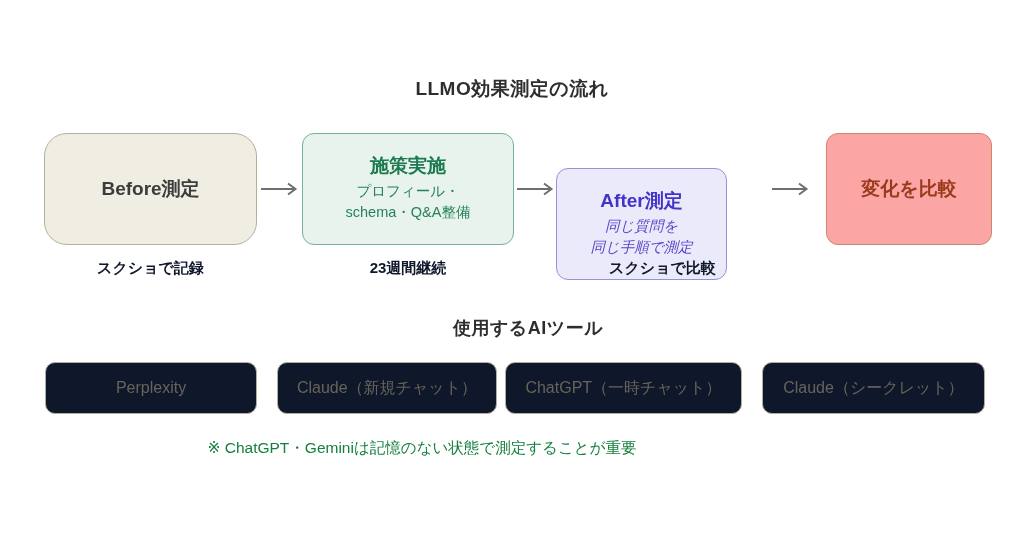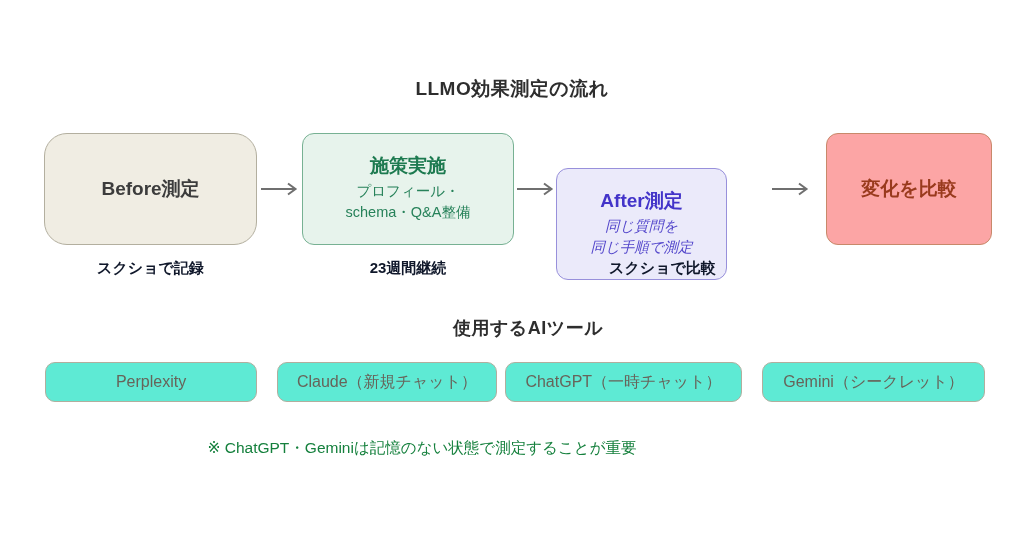"Perplexity" .tool-box { background: #5eead4 -> #0f172a; height: 40px -> 52px }
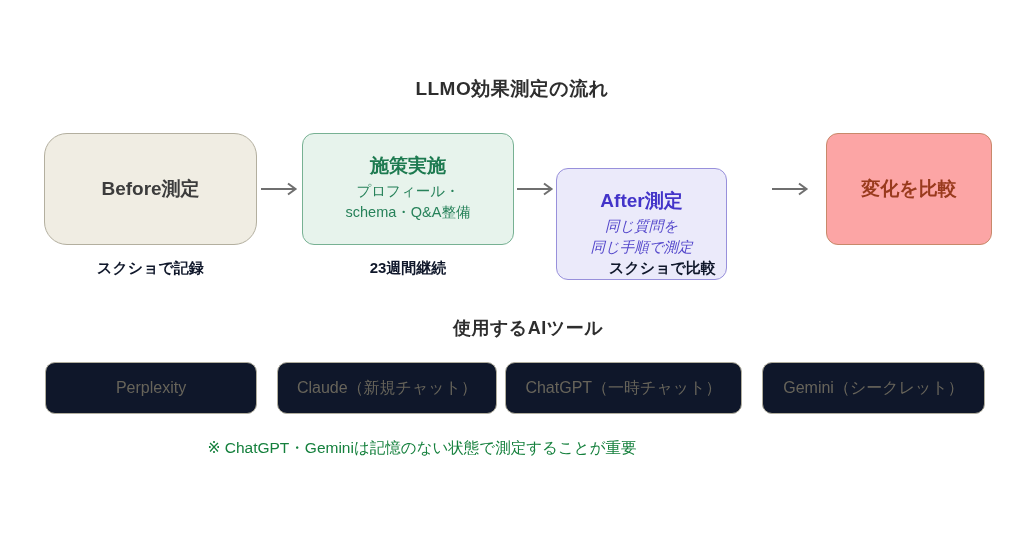"Gemini（シークレット）" div.abs { text: Gemini -> Claude }
